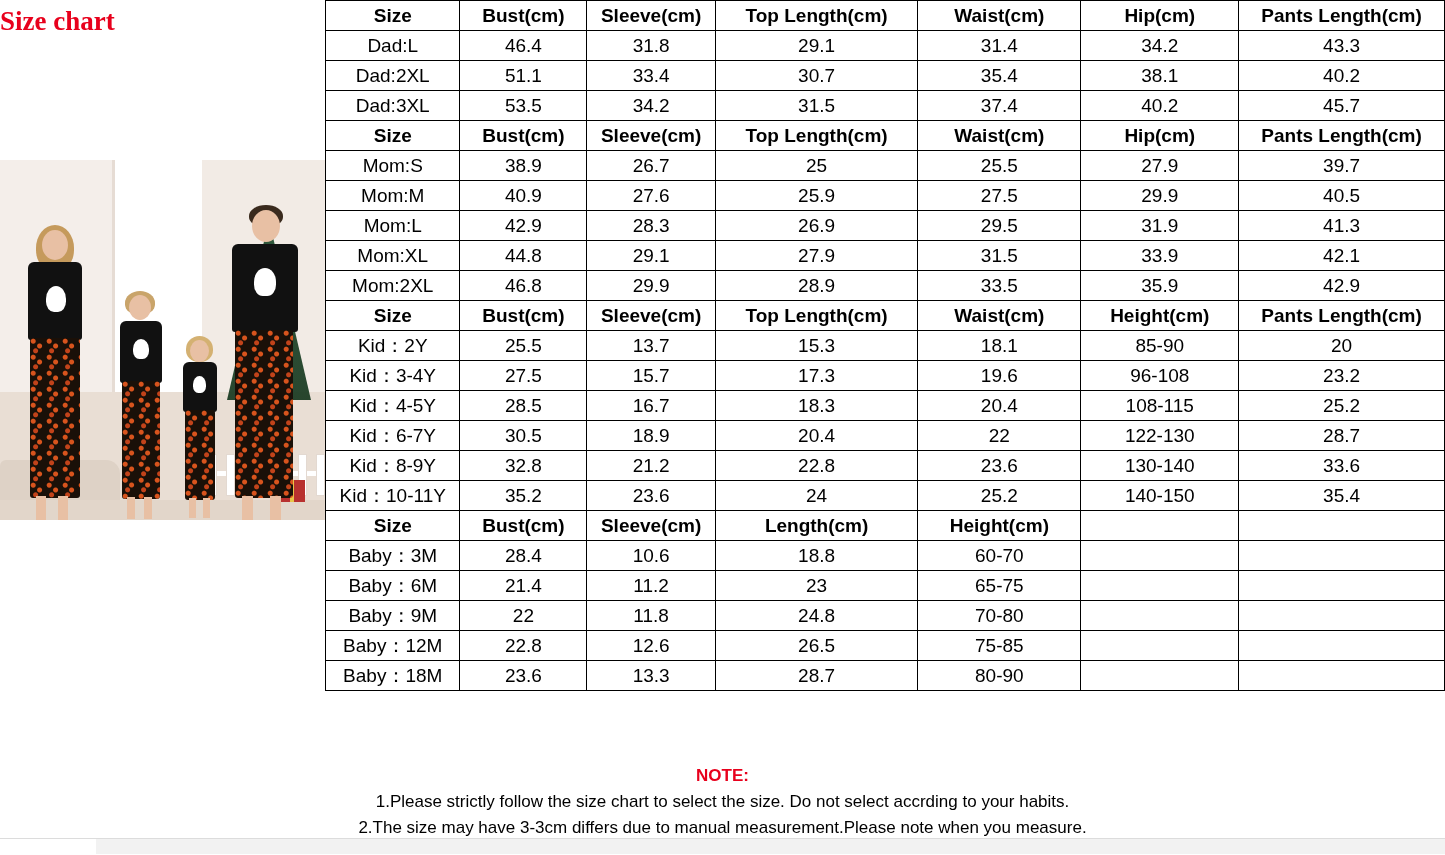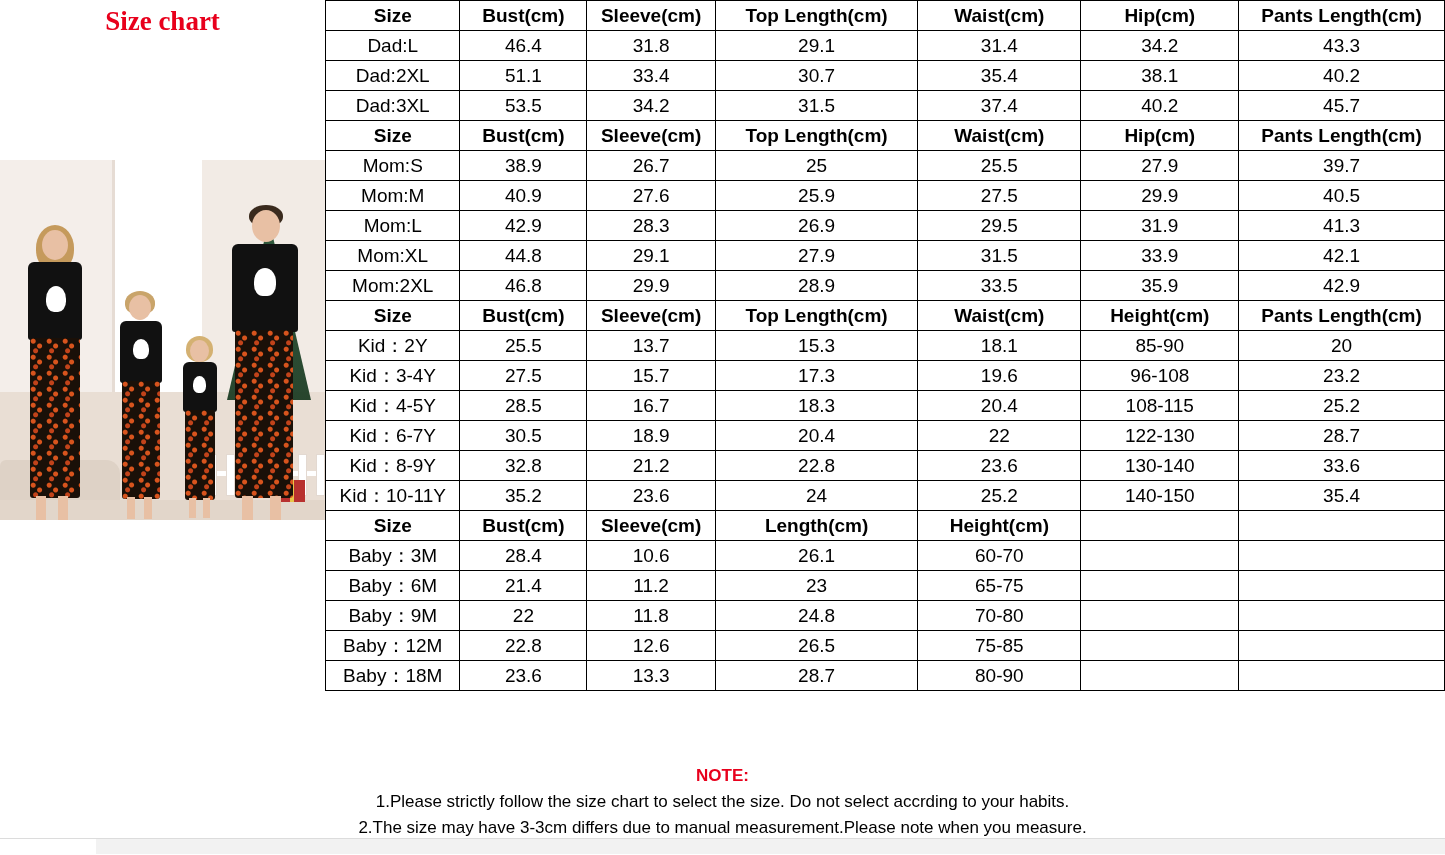"Size chart" .size-chart-title { text-align: center -> left }
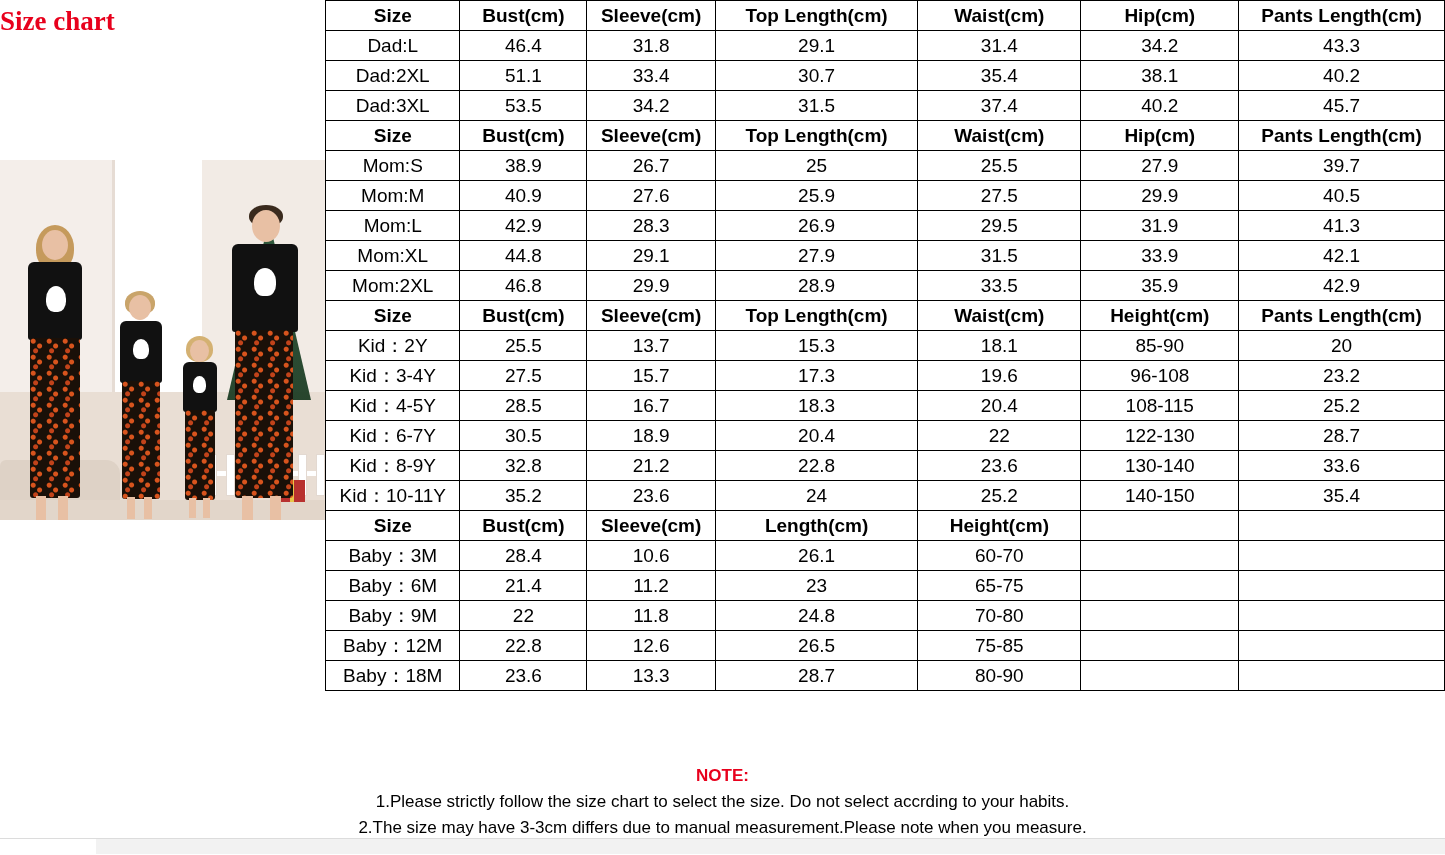"26.1" td { text: 26.1 -> 18.8 }
